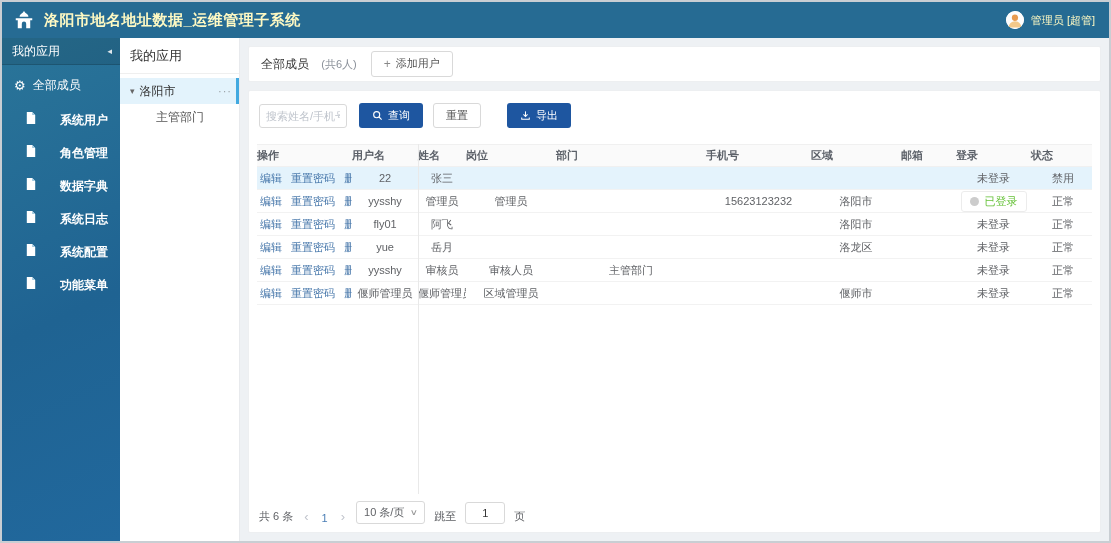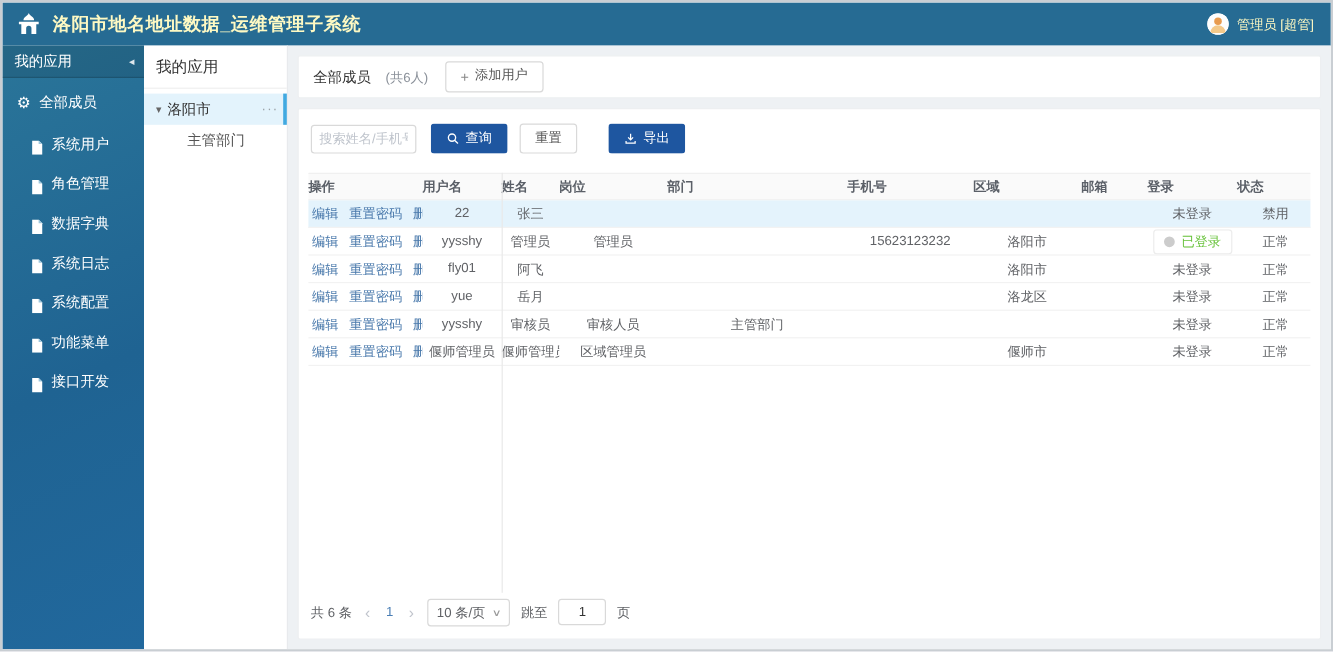"系统用户" .sb-item { align-items: flex-end -> flex-start; font-weight: none -> bold; gap: 7px -> 24px }
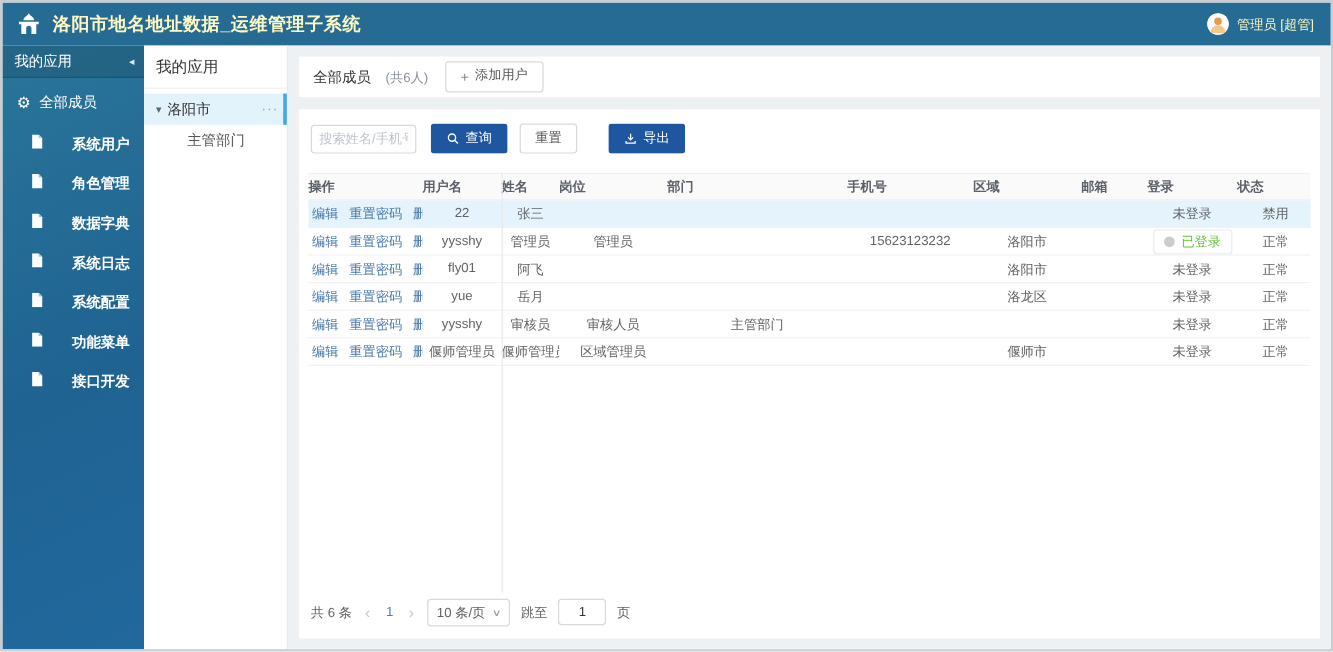"接口开发" div.sb-item { html: <div> <span> <svg> <path></path> <path></path> </svg> </span> <span>接口开发</span> </div> -> none }
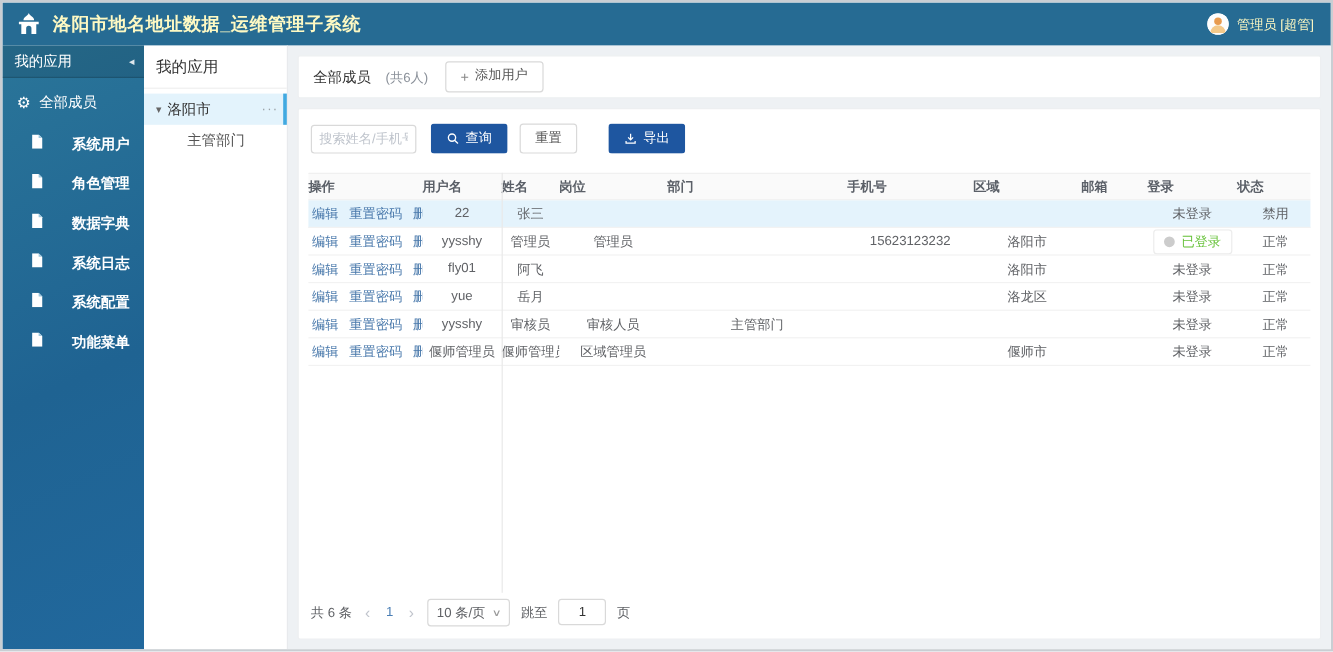"共 6 条" .pagination { align-items: center -> flex-end }
